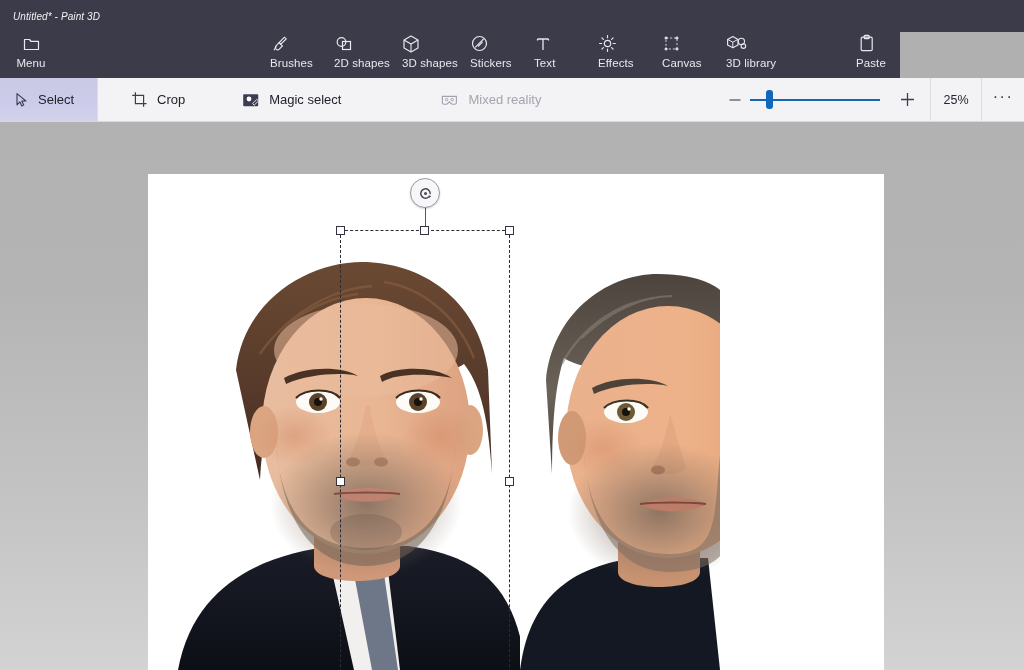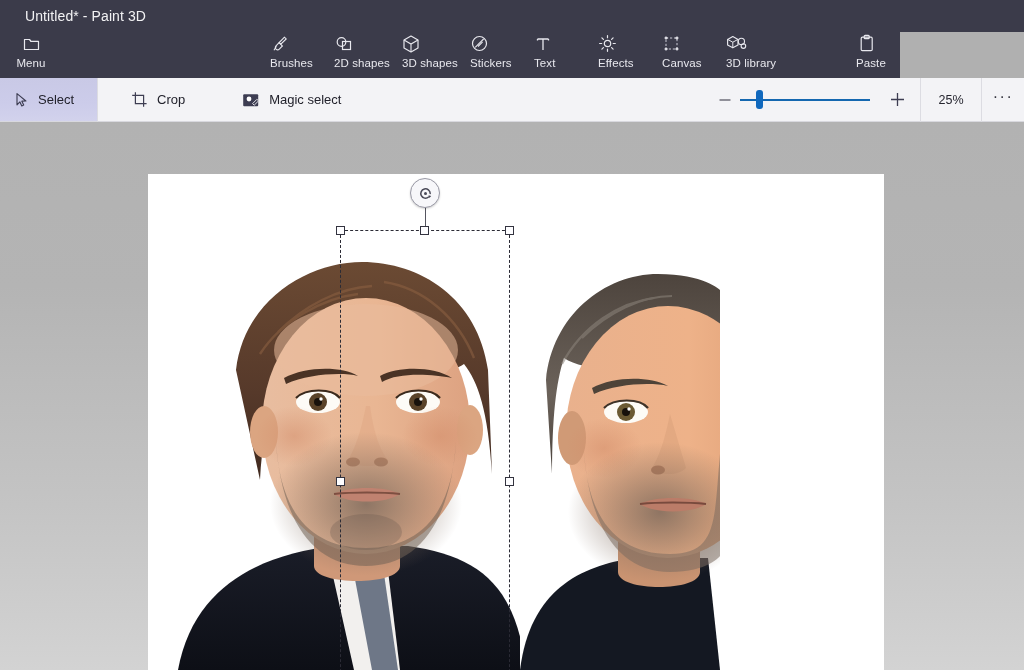"Untitled* - Paint 3D" .title-text { font-size: 14px -> 10px; font-style: none -> italic; padding-left: 25px -> 13px }
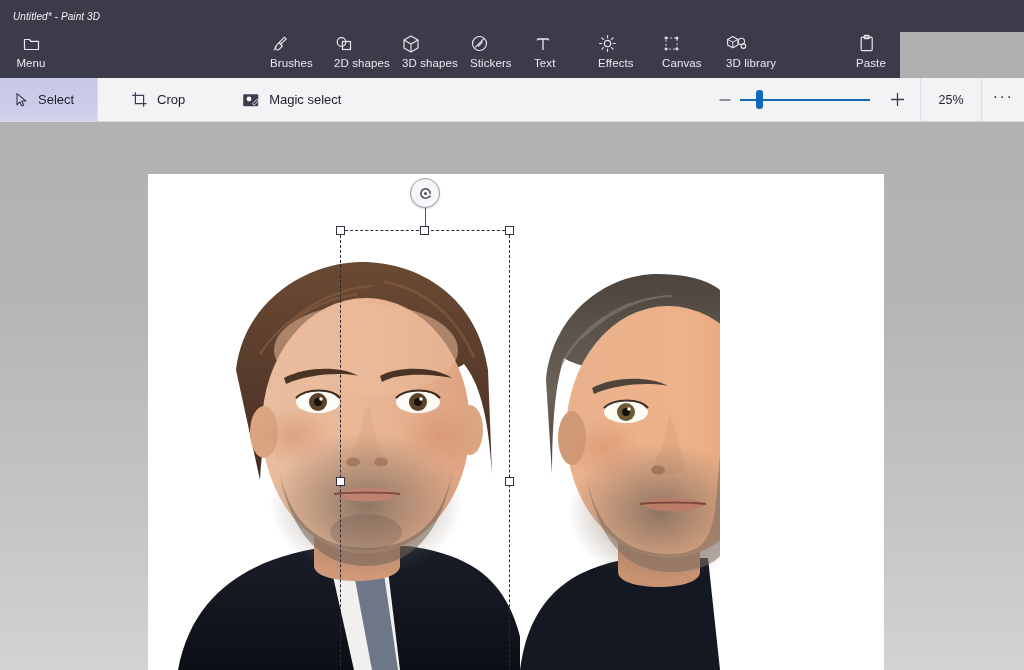"Mixed reality" div.tb-btn { html: none -> <div> <span> <svg> <path></path> <circle></circle> <circle></circle> </svg> </span> <span>Mixed reality</span> </div> }
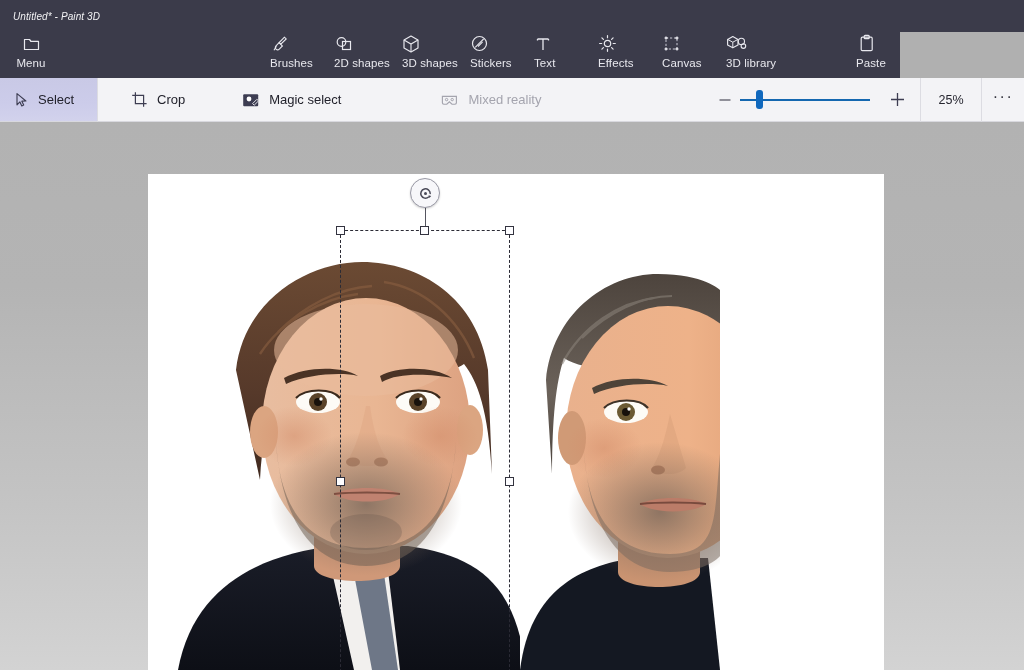"25%" .zoomval { width: 62px -> 52px }
